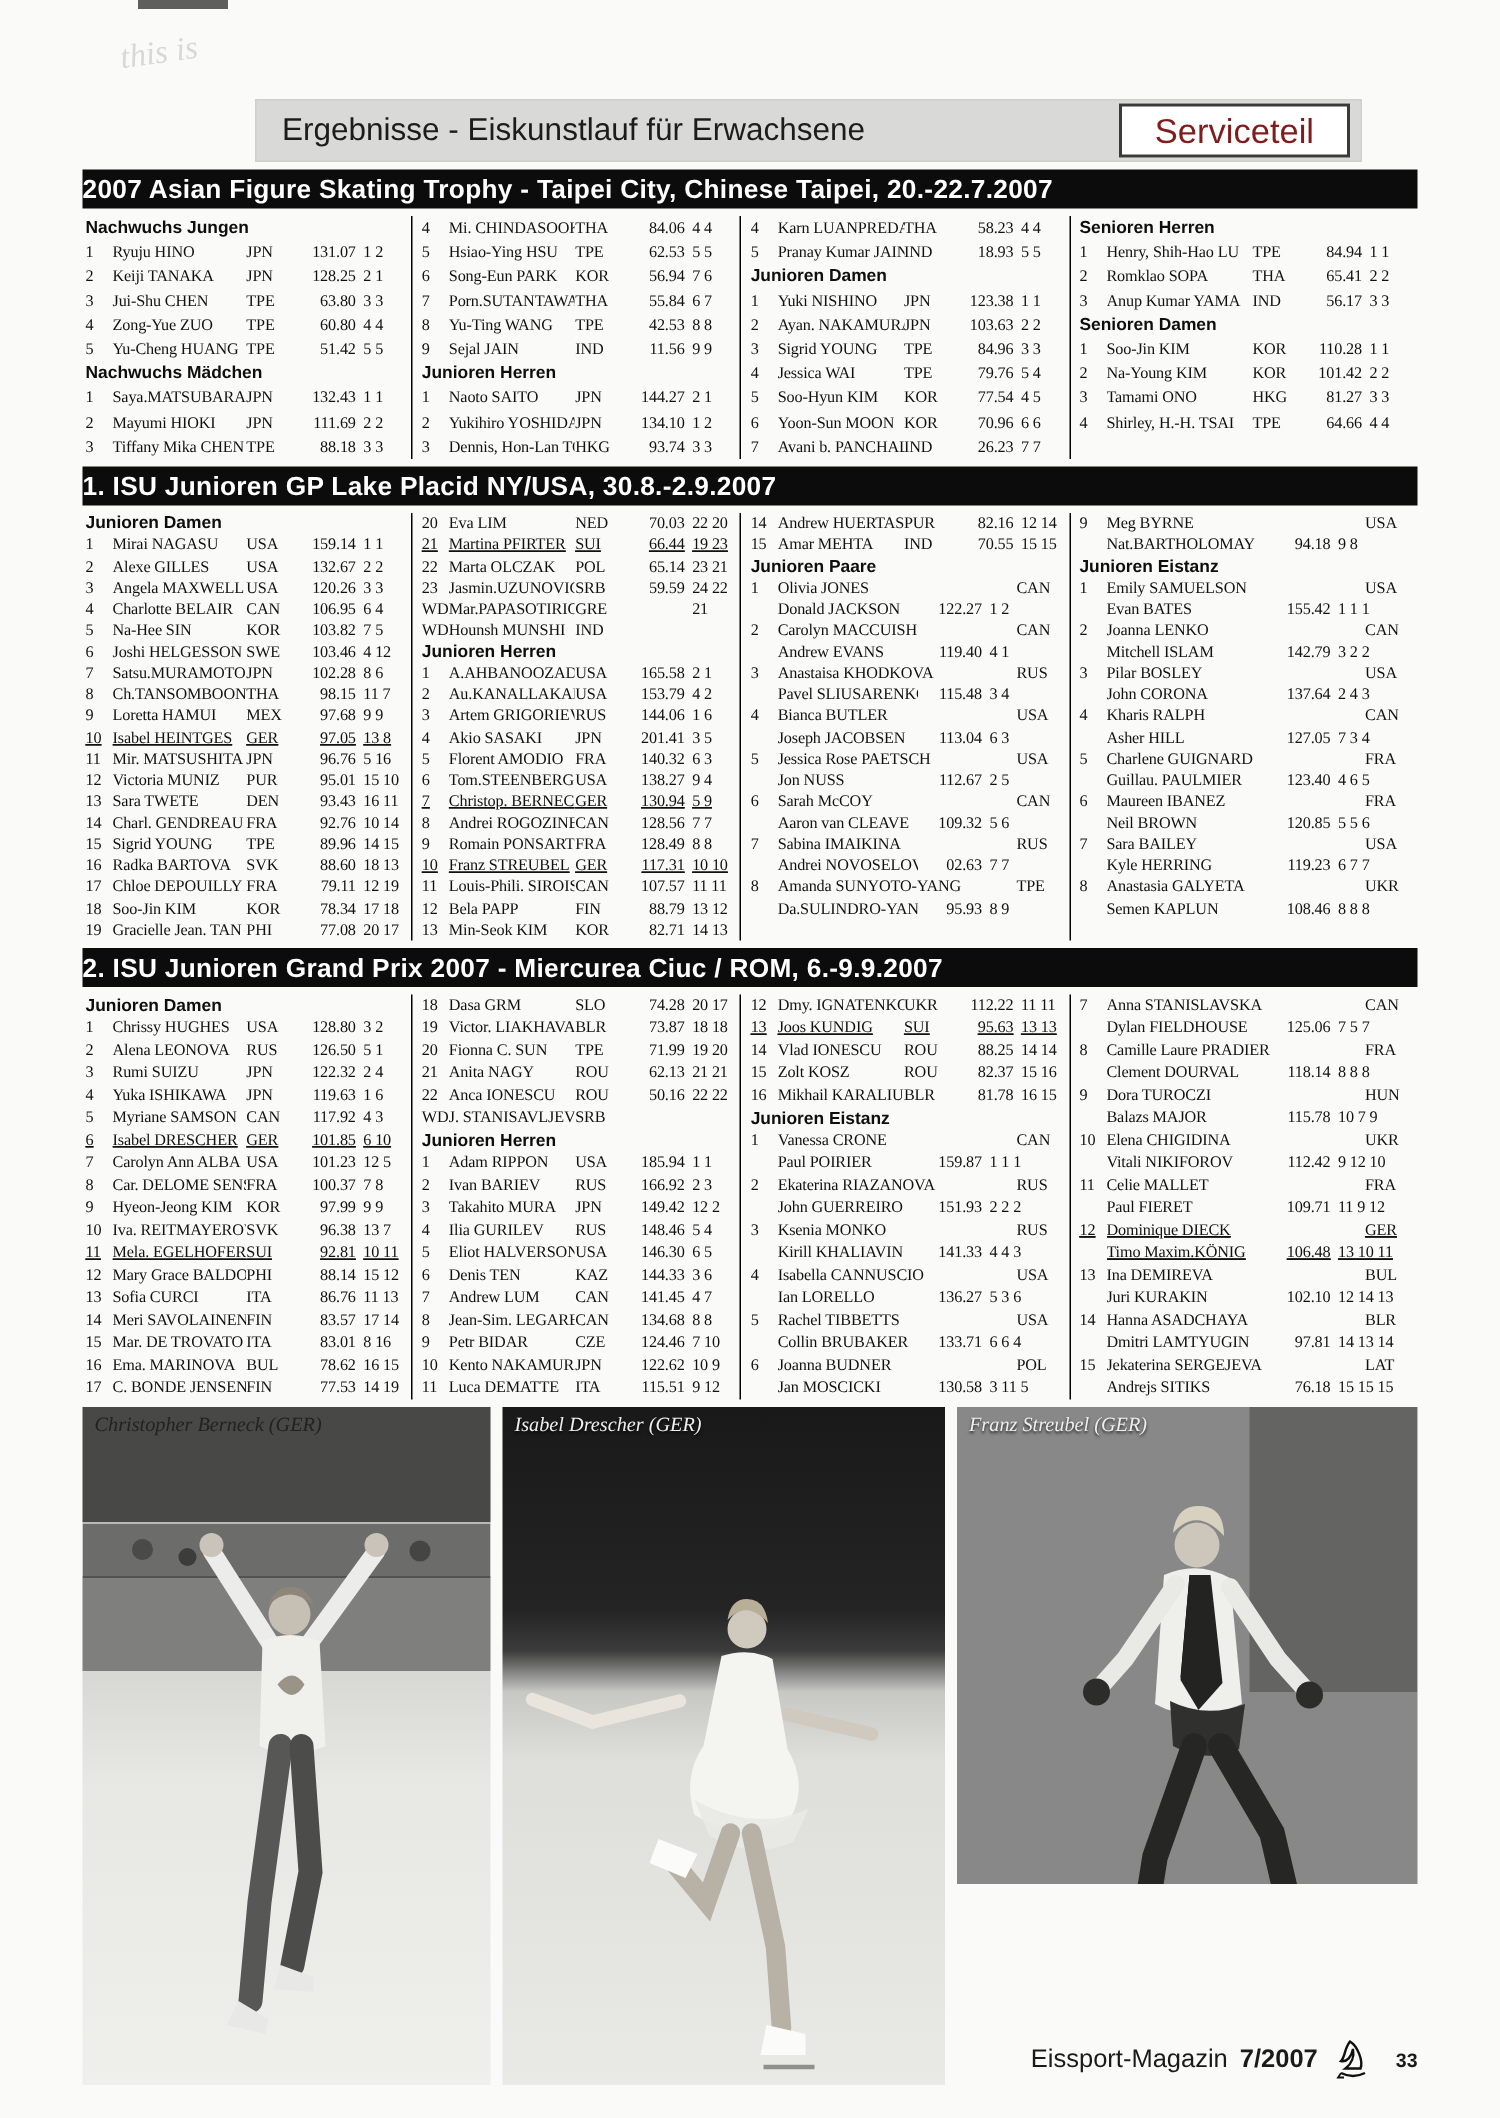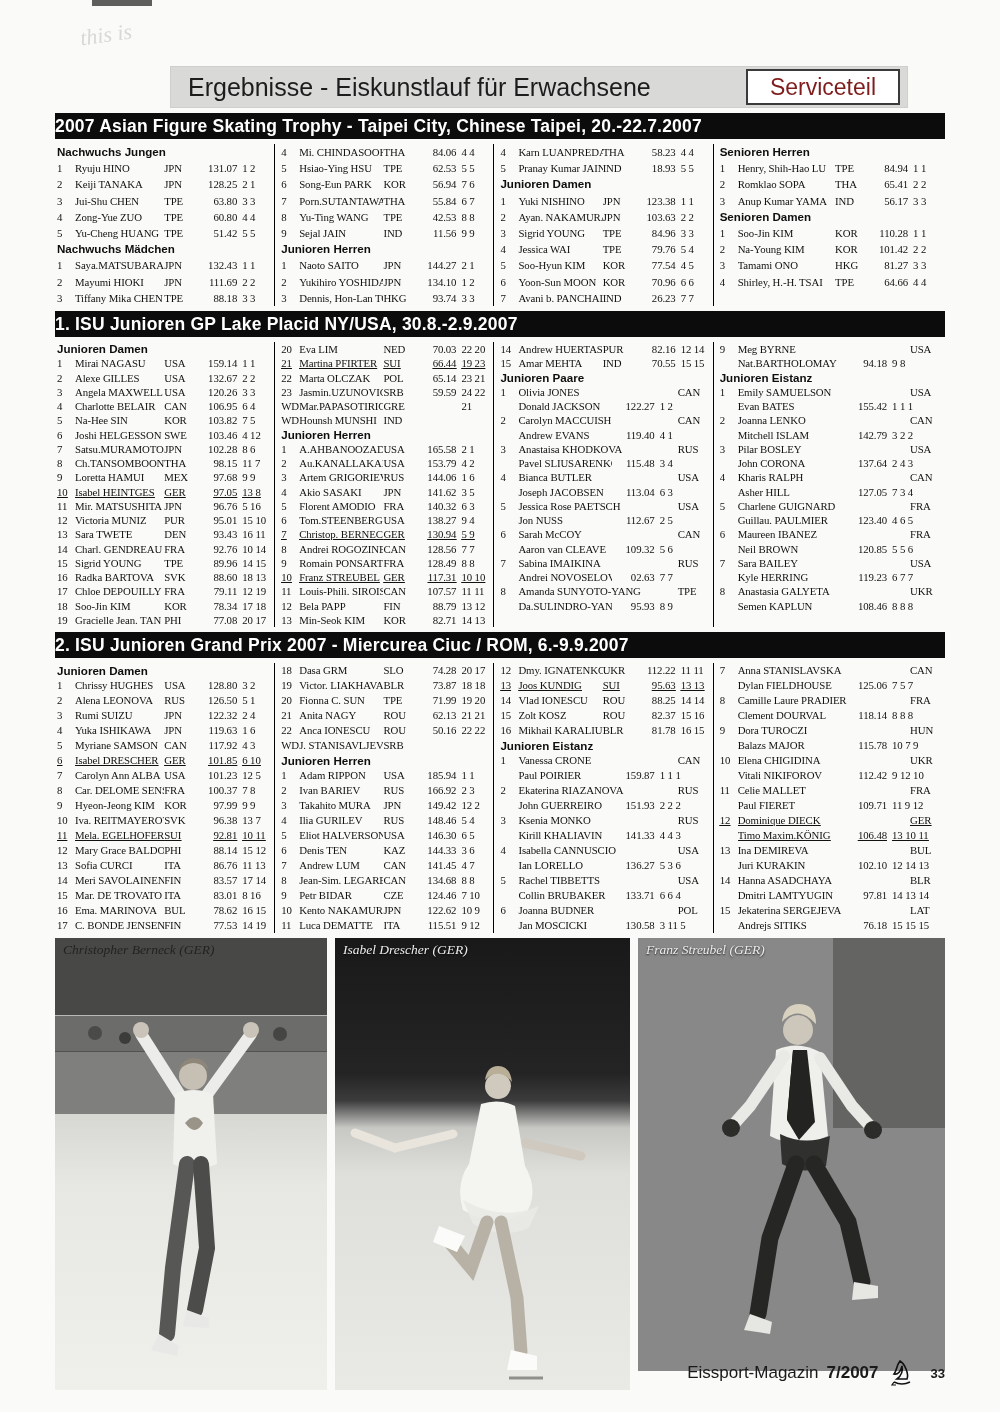"Ergebnisse - Eiskunstlauf für Erwachsene" .masthead .title { font-size: 25px -> 21px }
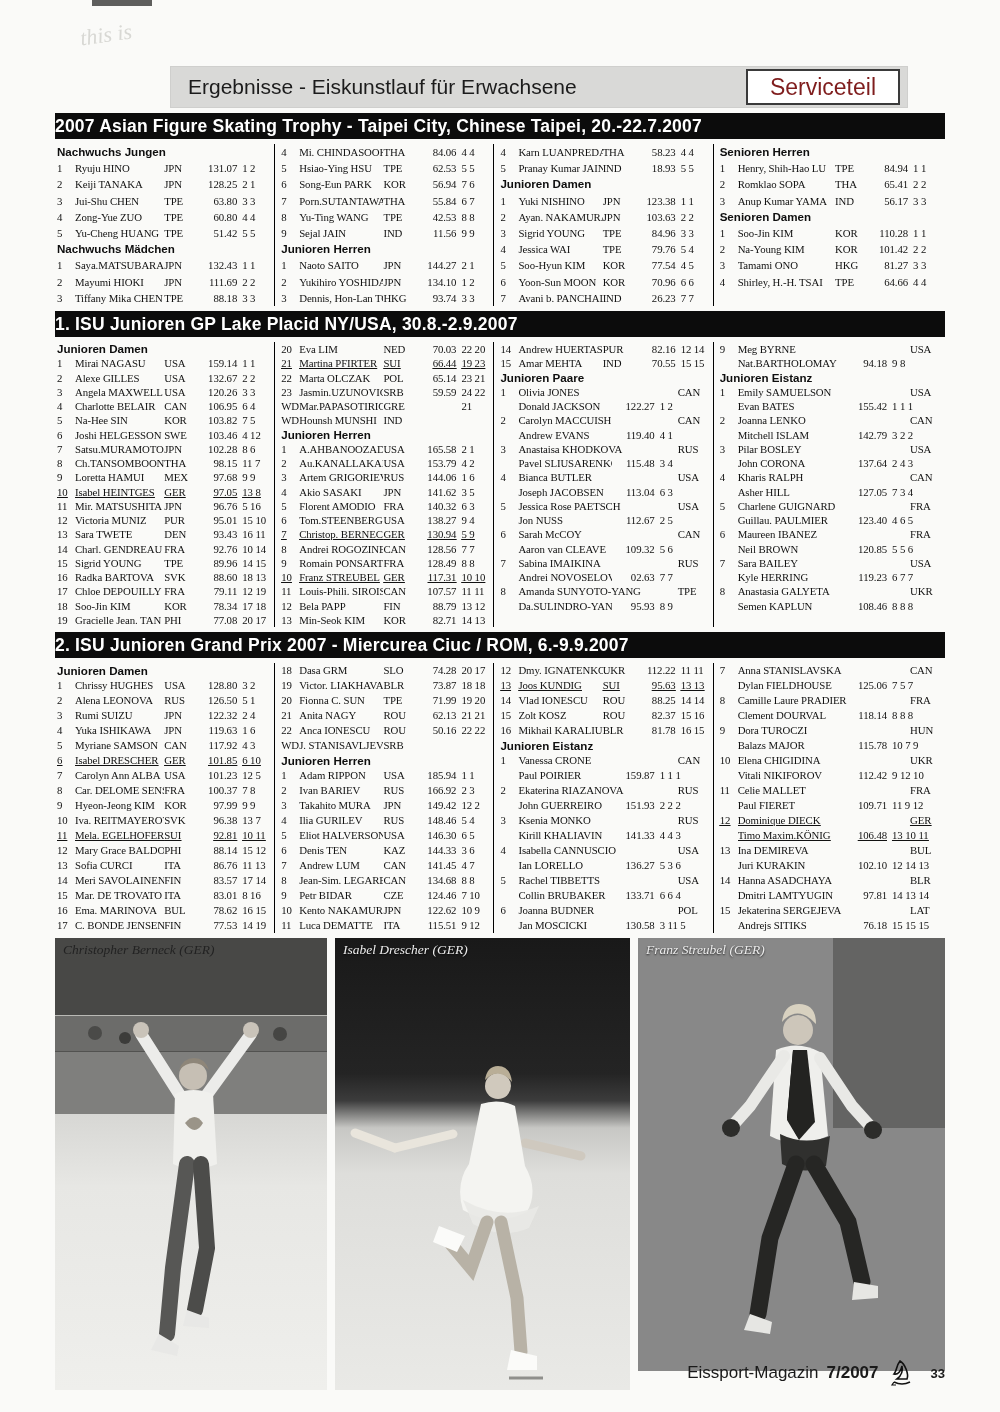"141.62" span.sc { text: 141.62 -> 201.41 }
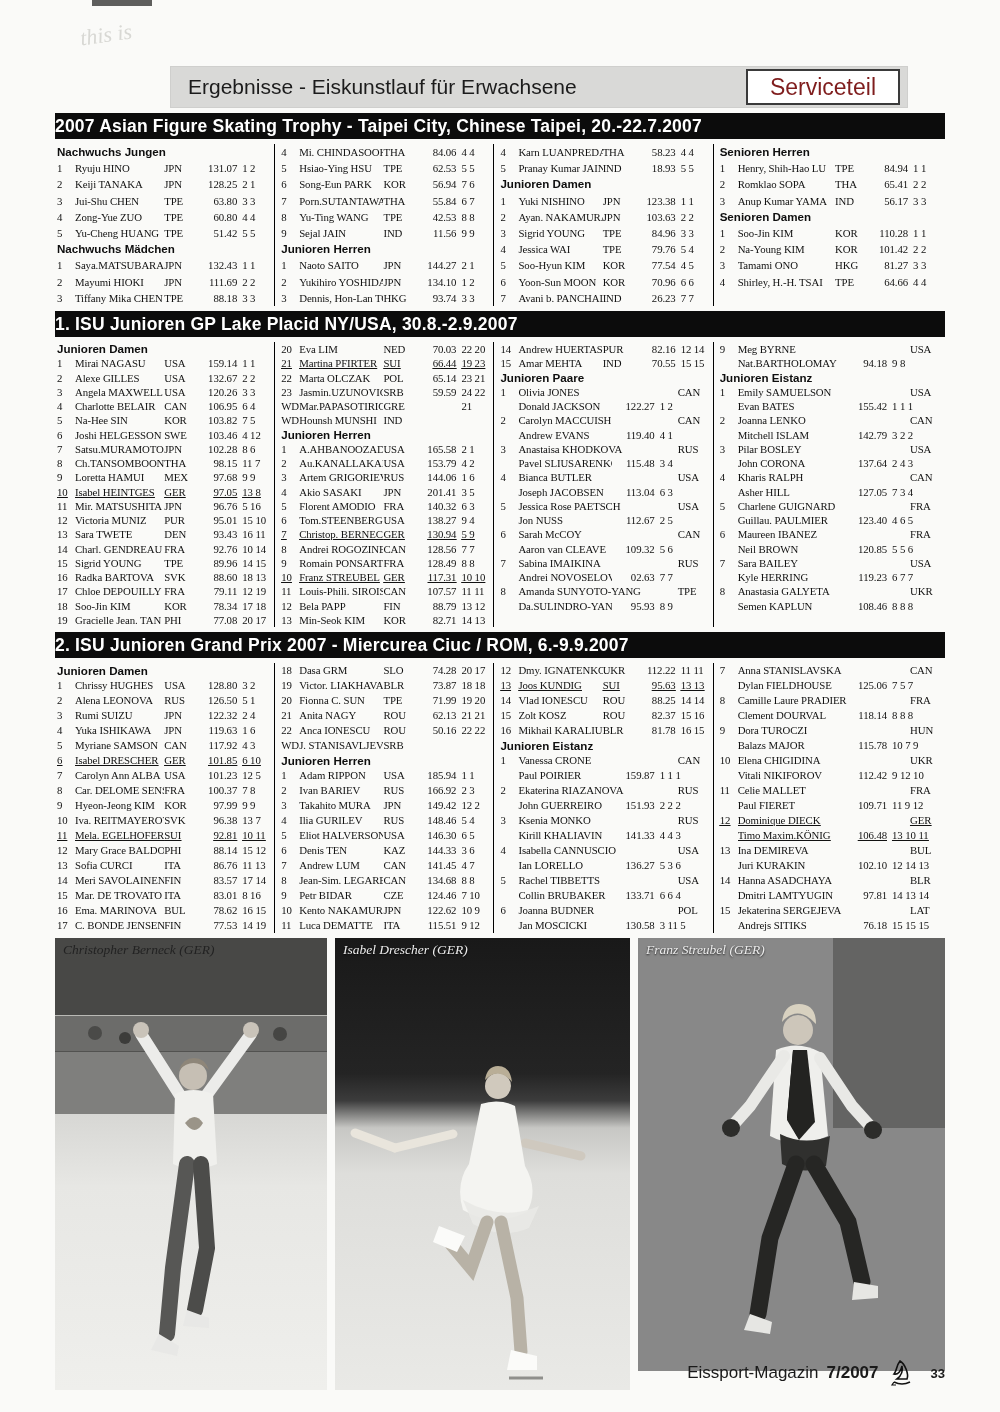"Franz Streubel (GER)" .ph3 { height: 433px -> 318px }
